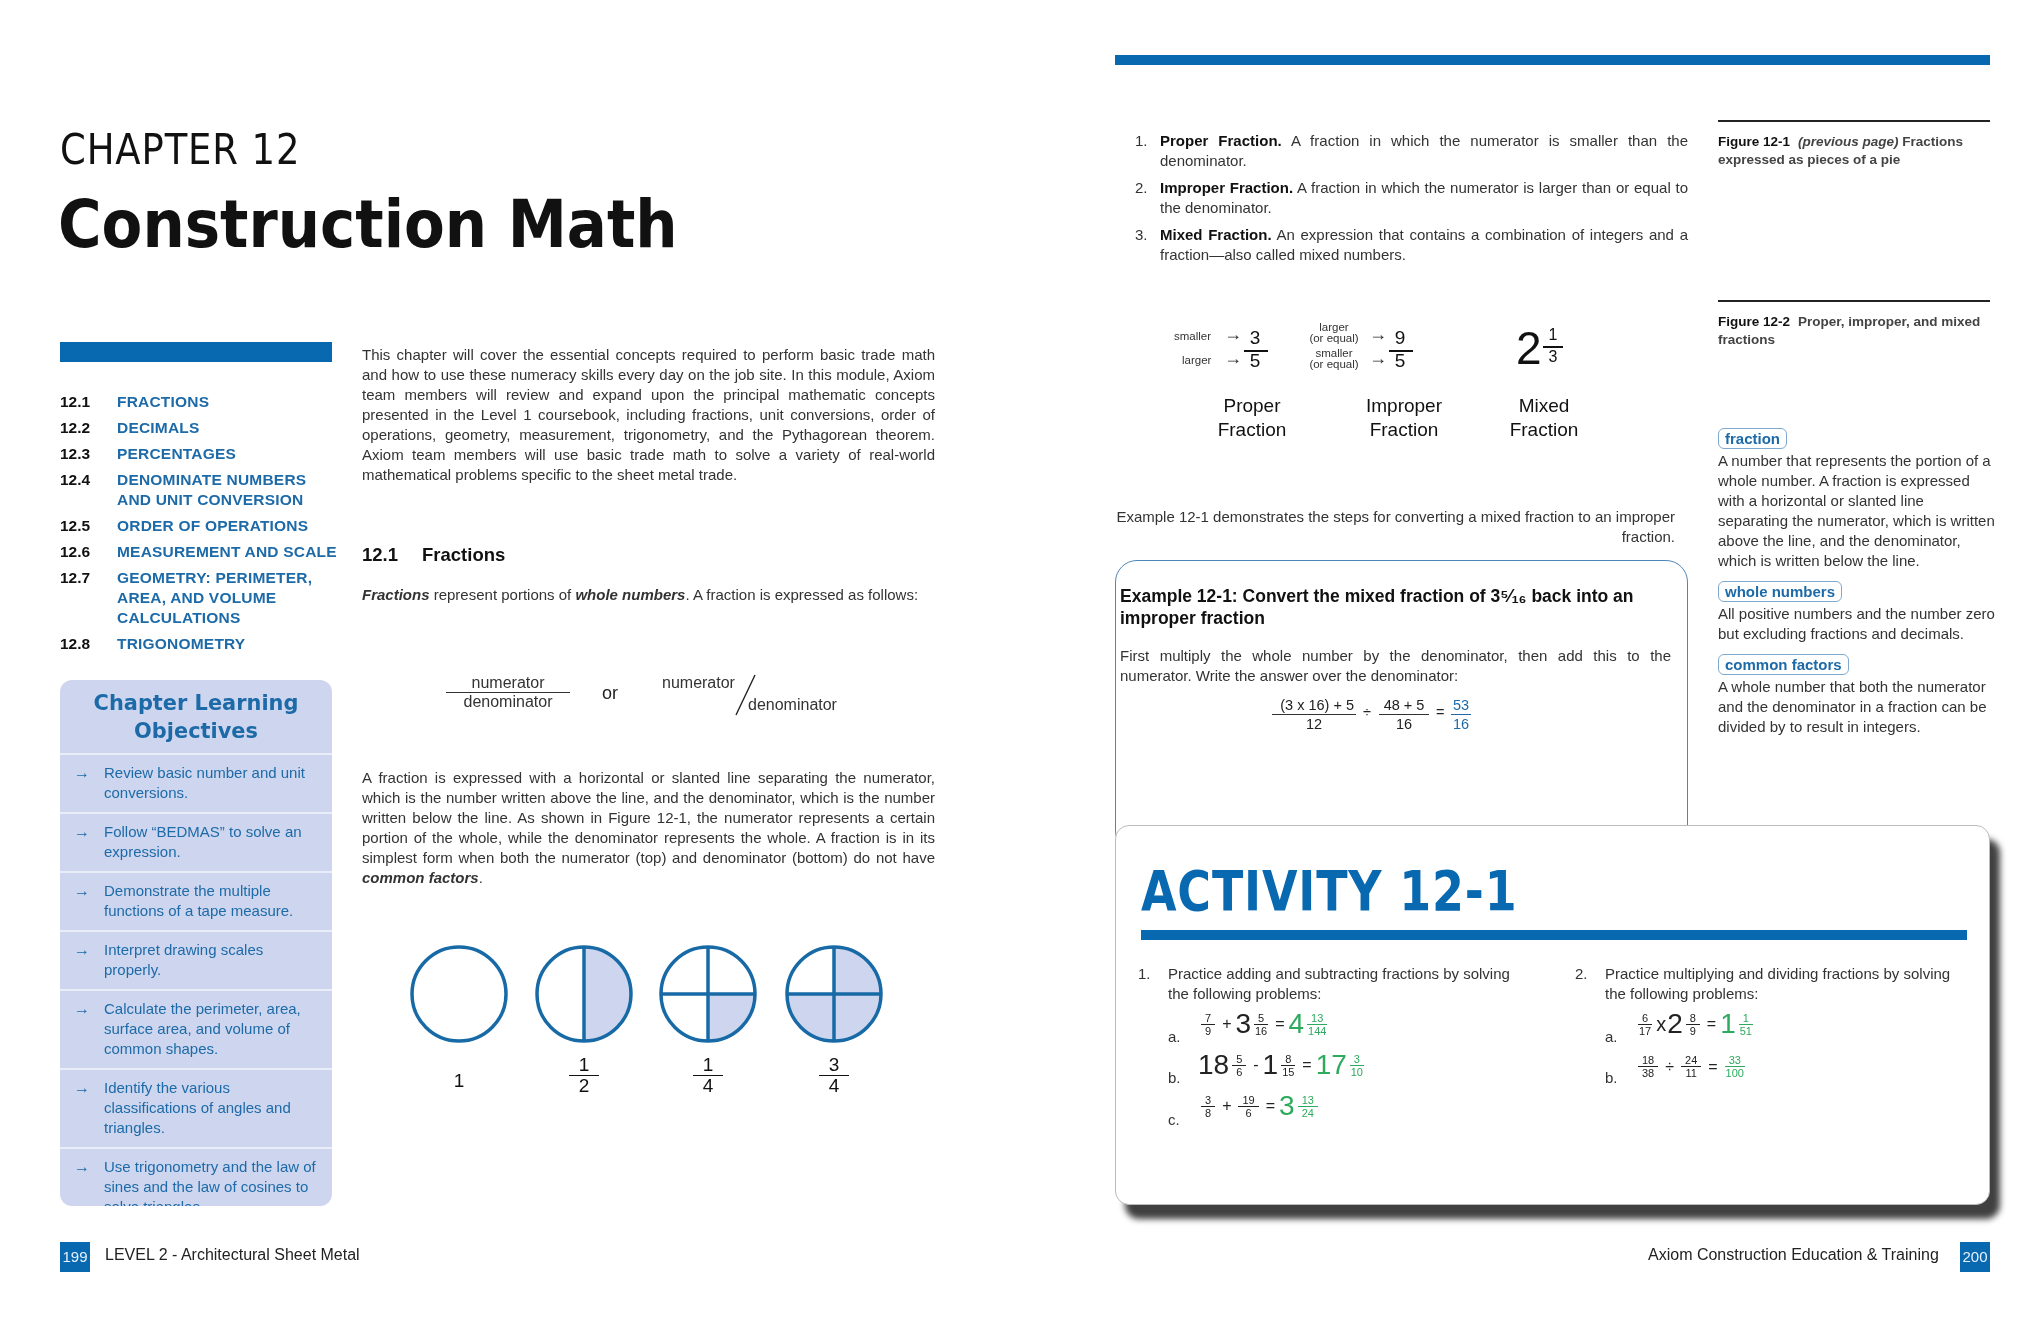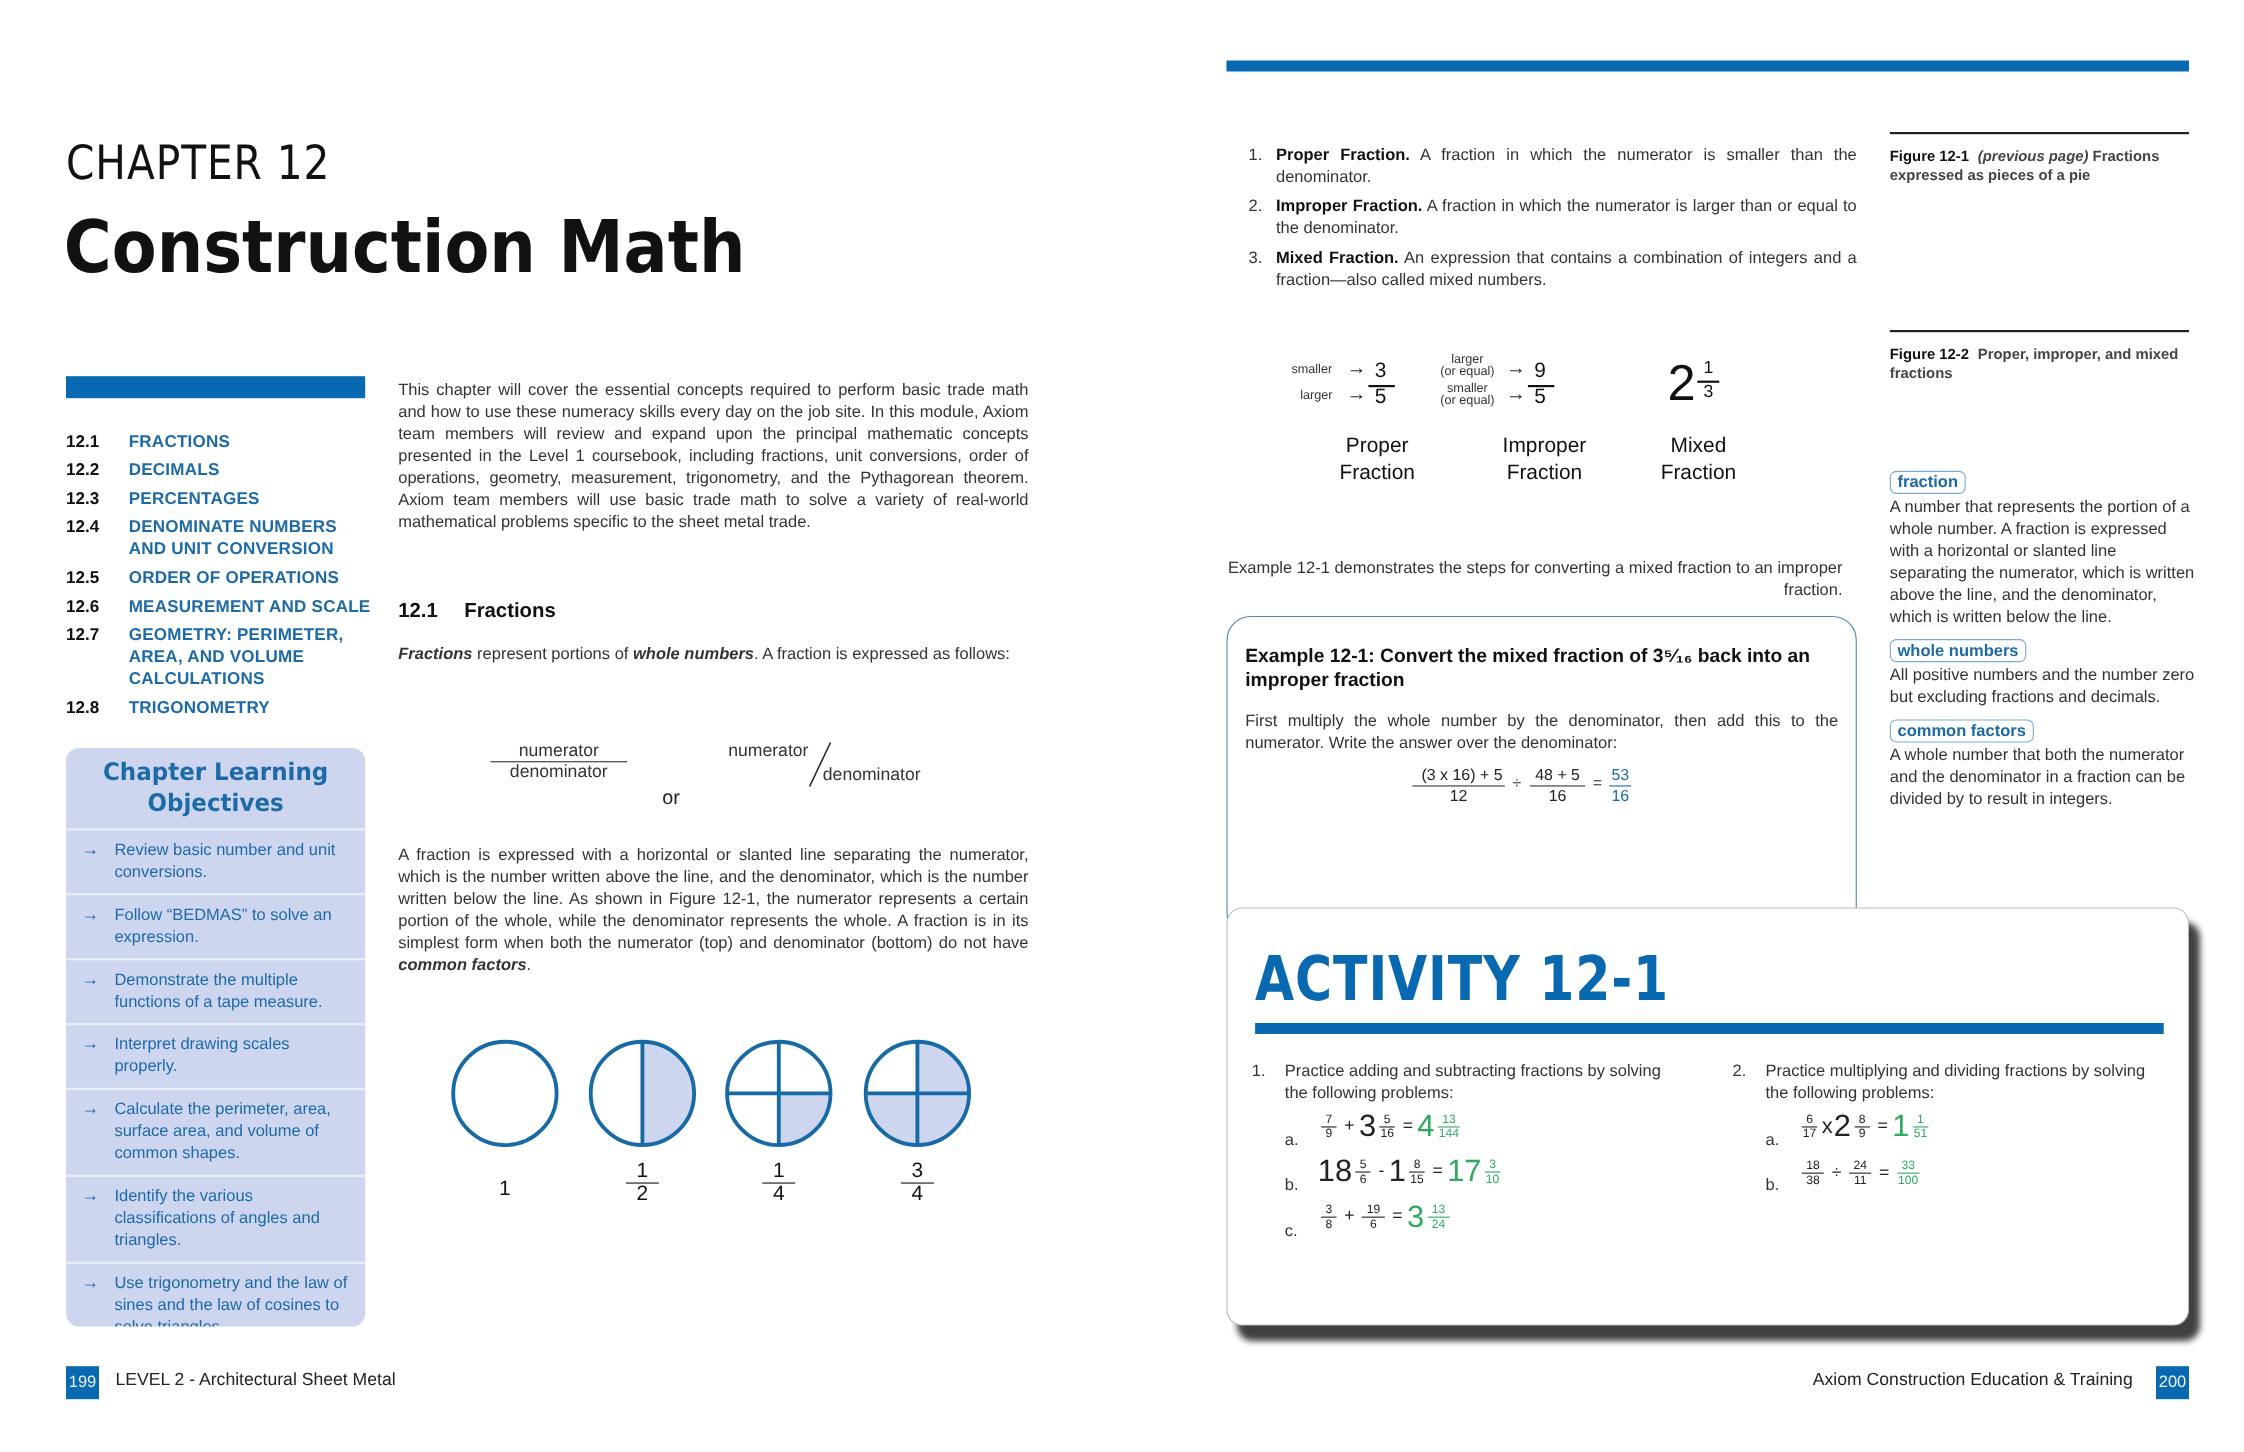"Example 12-1: Convert the mixed" .example-box { padding: 24px 16px 10px 16px -> 24px 16px 10px 4px }
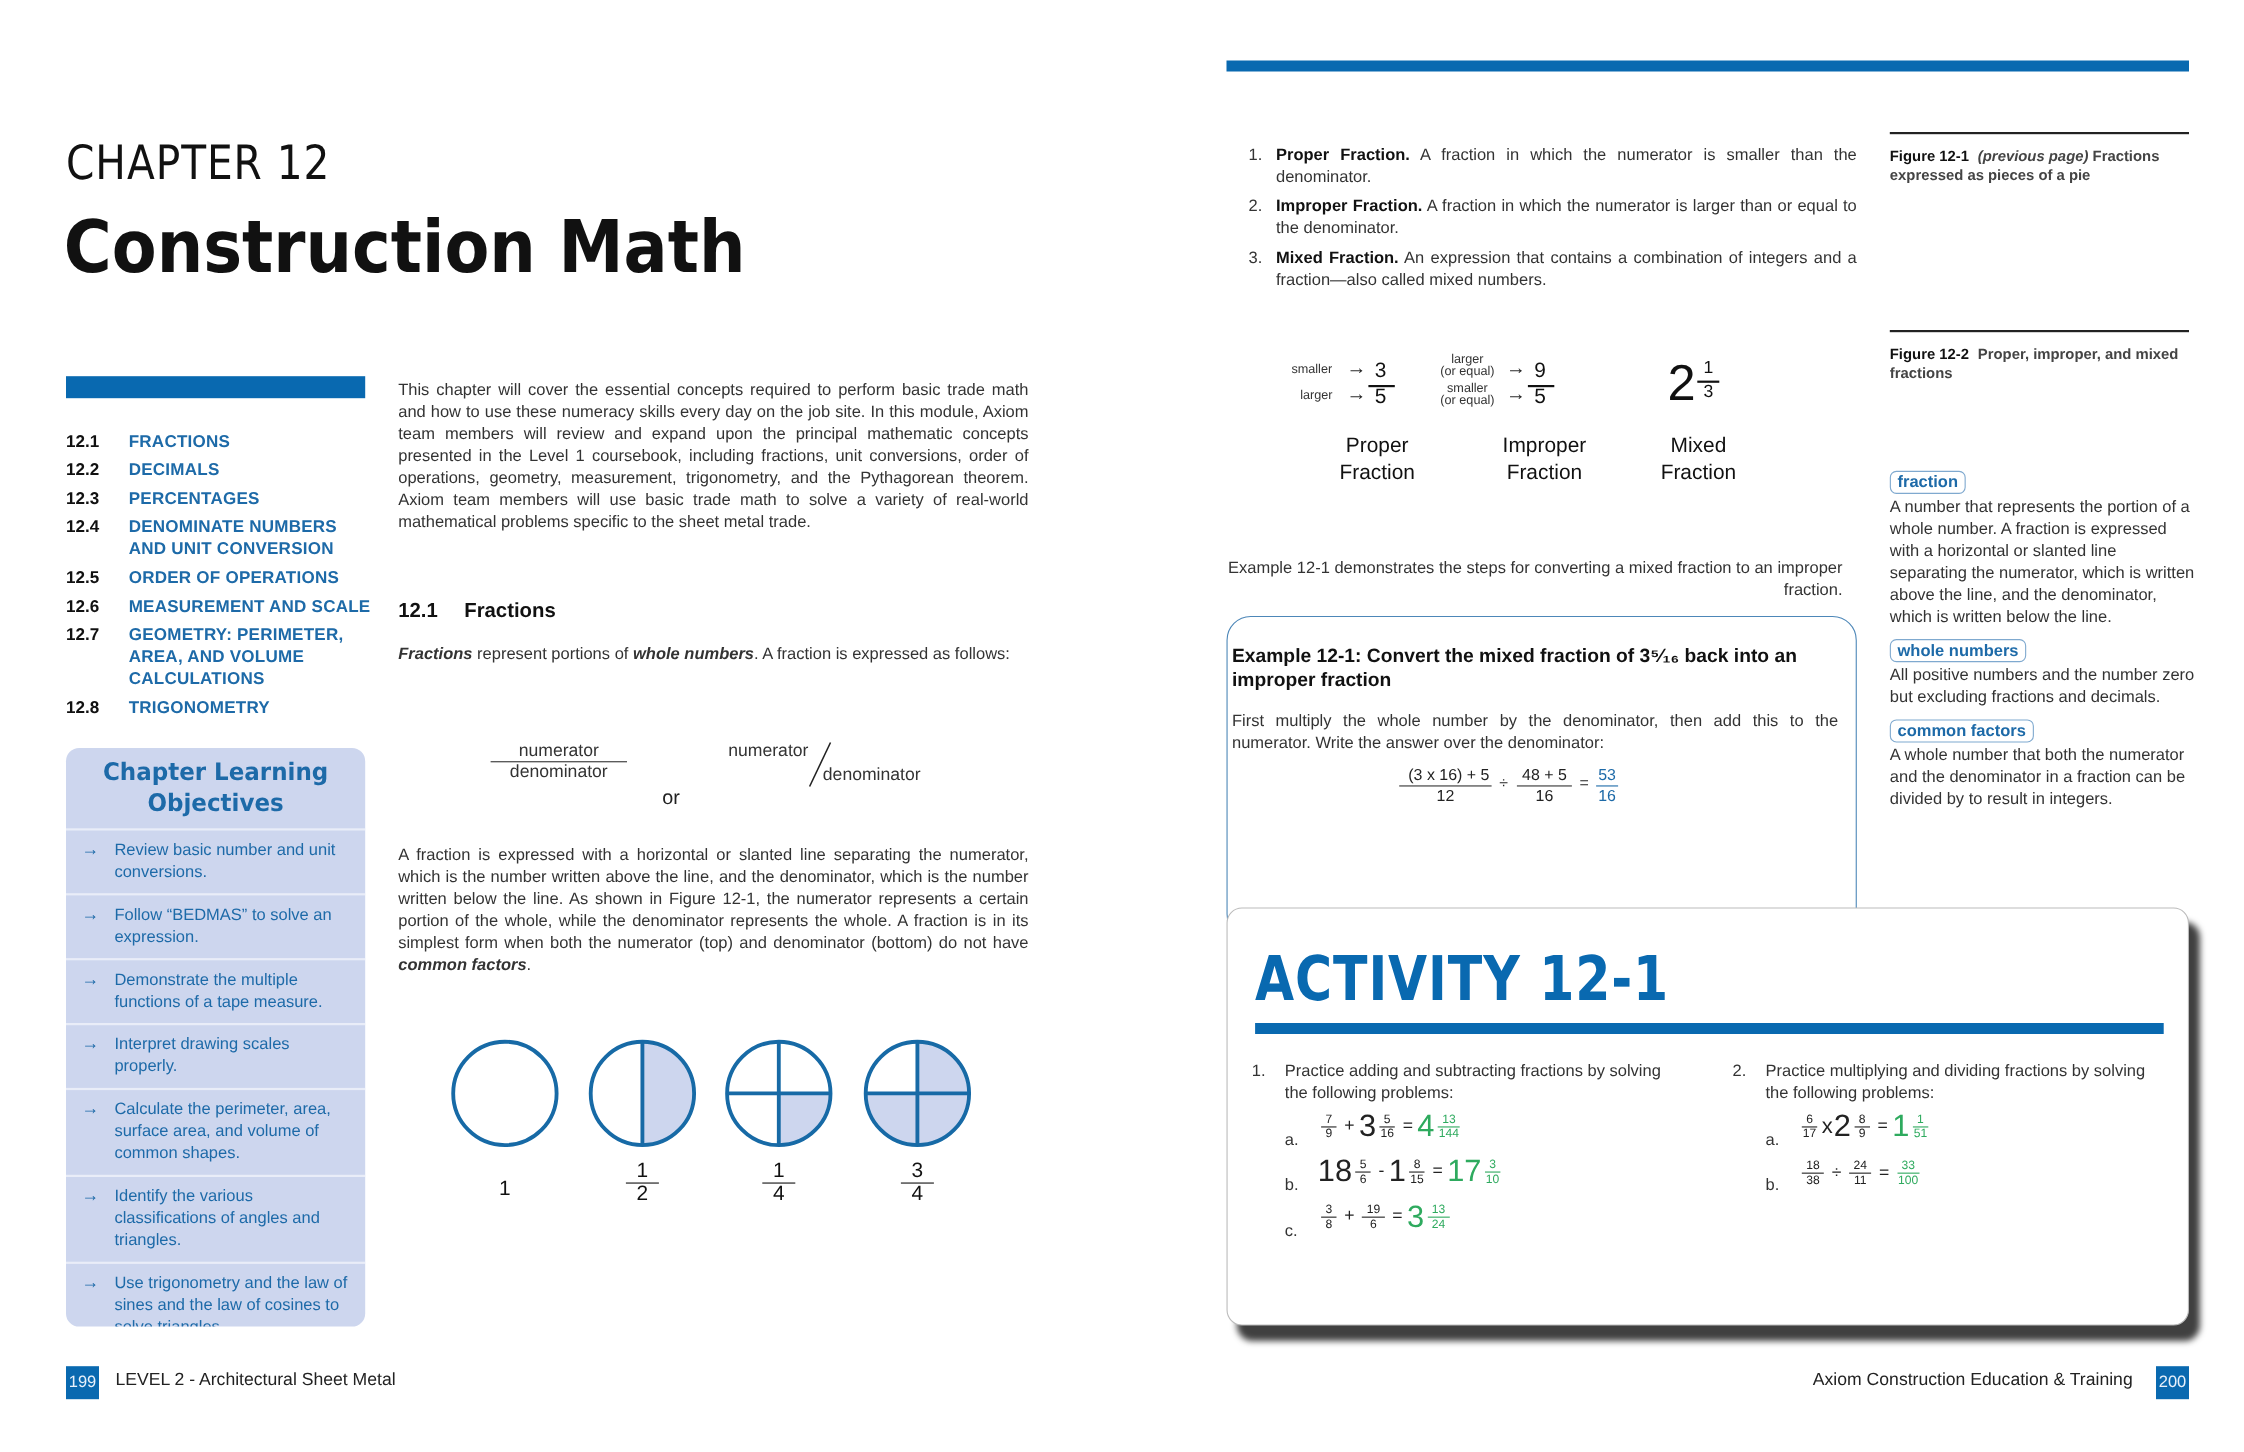"or" div.abs { margin-top: 32px -> none }
